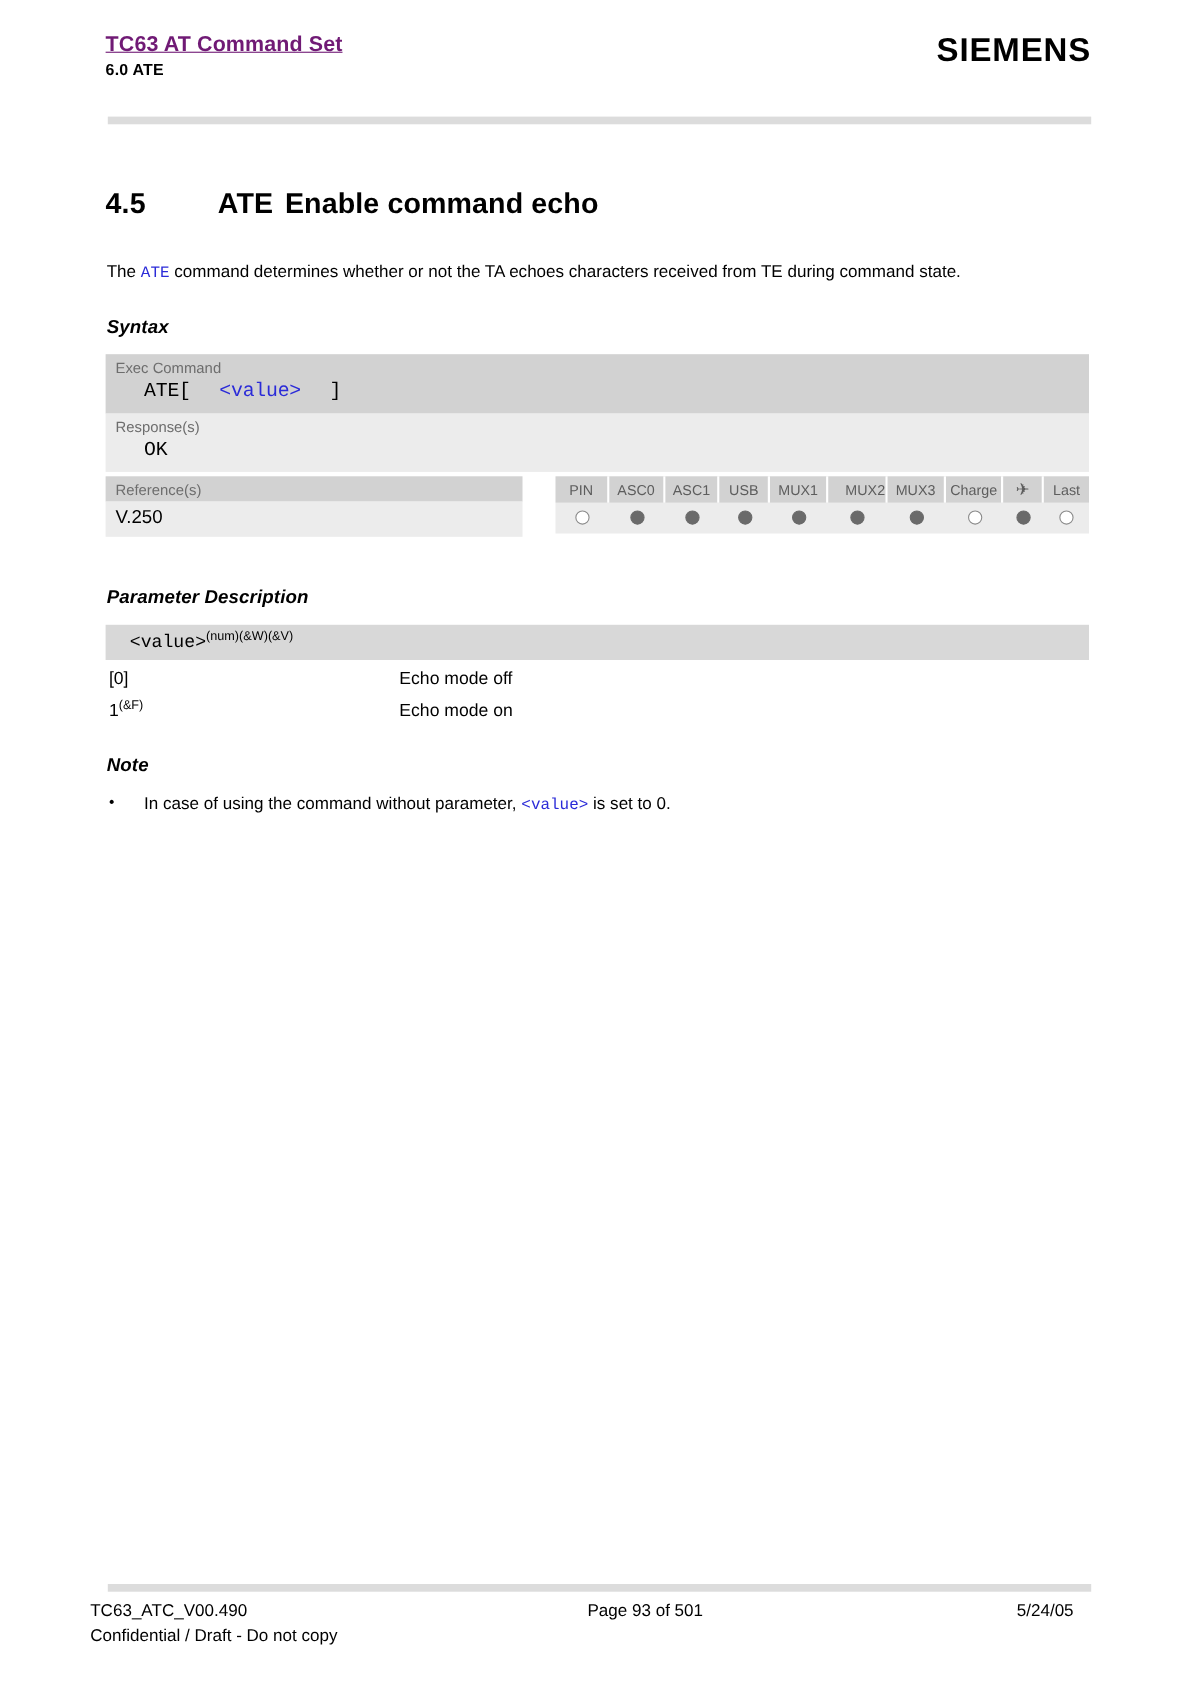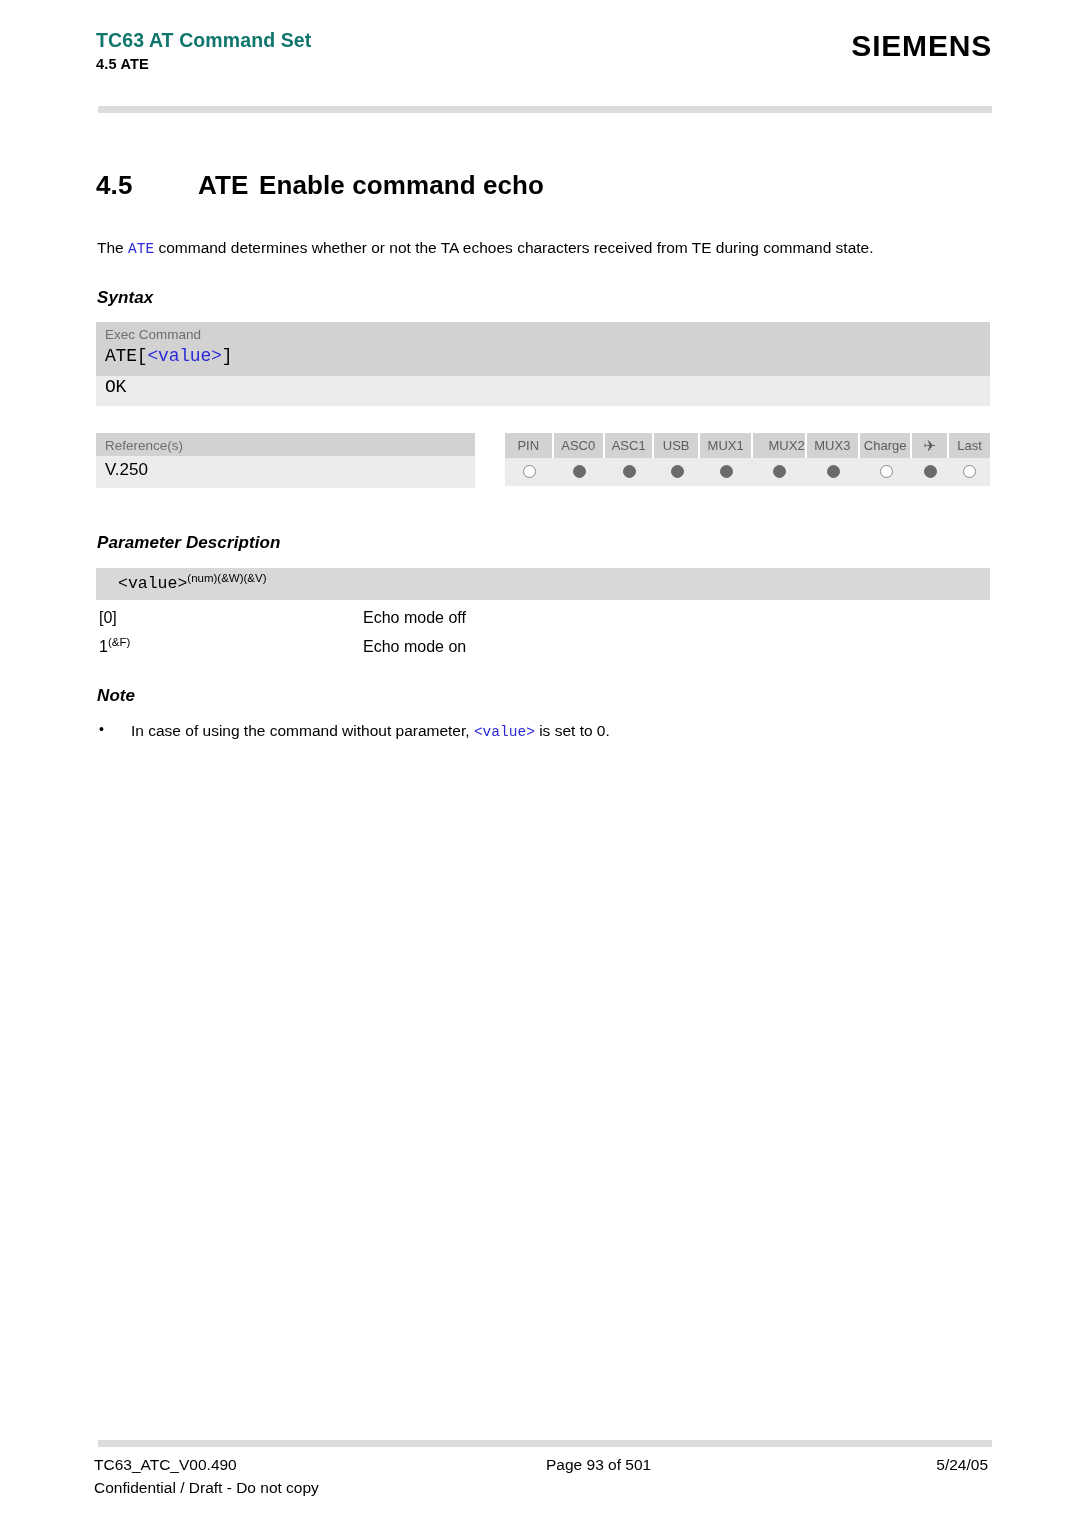"TC63 AT Command Set" .doc-title { color: #0f766e -> #701a75; text-decoration: none -> underline }
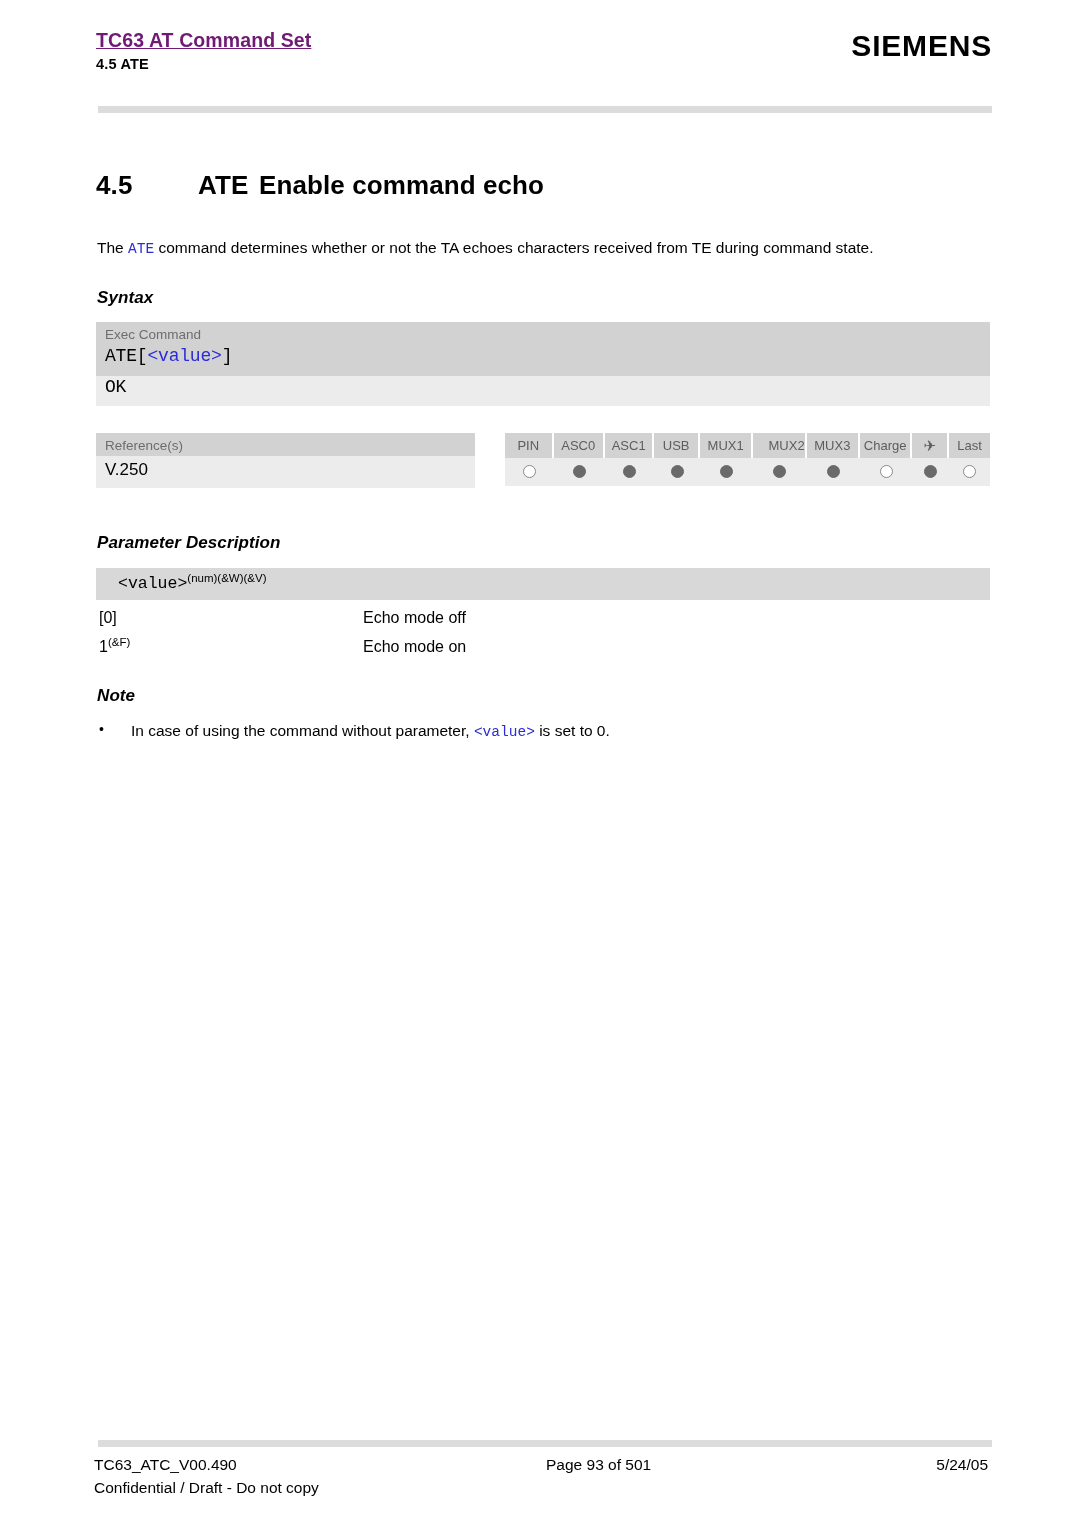"4.5 ATE" div.doc-subtitle { text: 4.5 -> 6.0 }
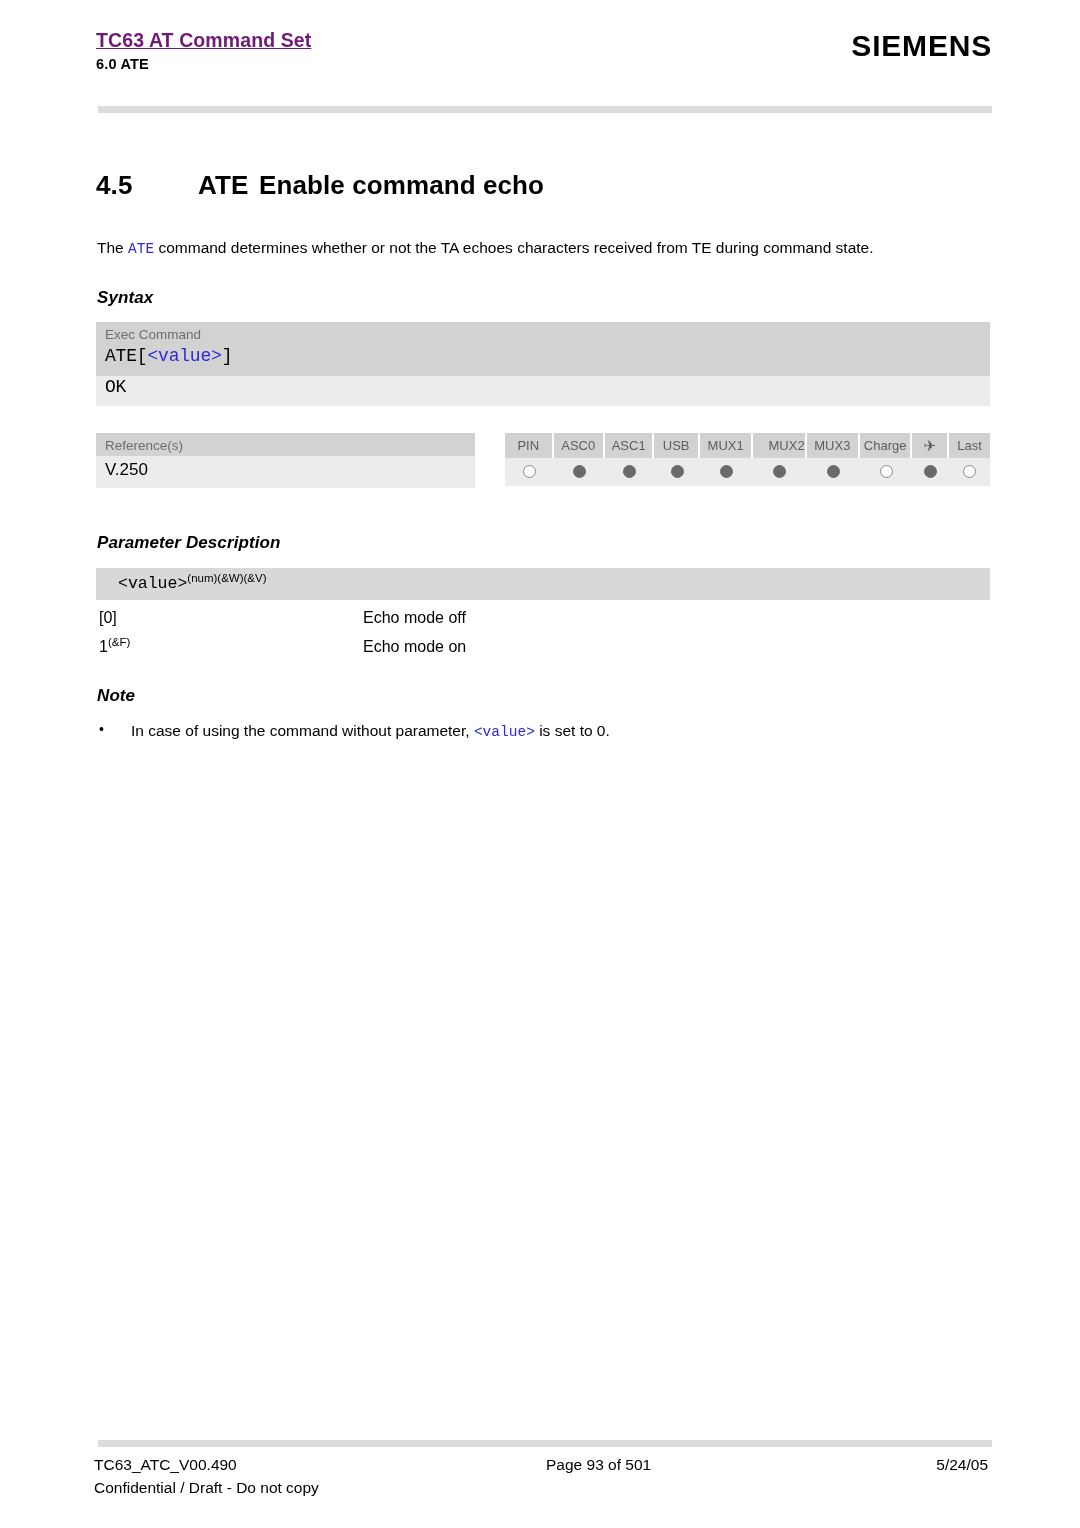"ATE[" .code-lg { margin-left: none -> 26px }
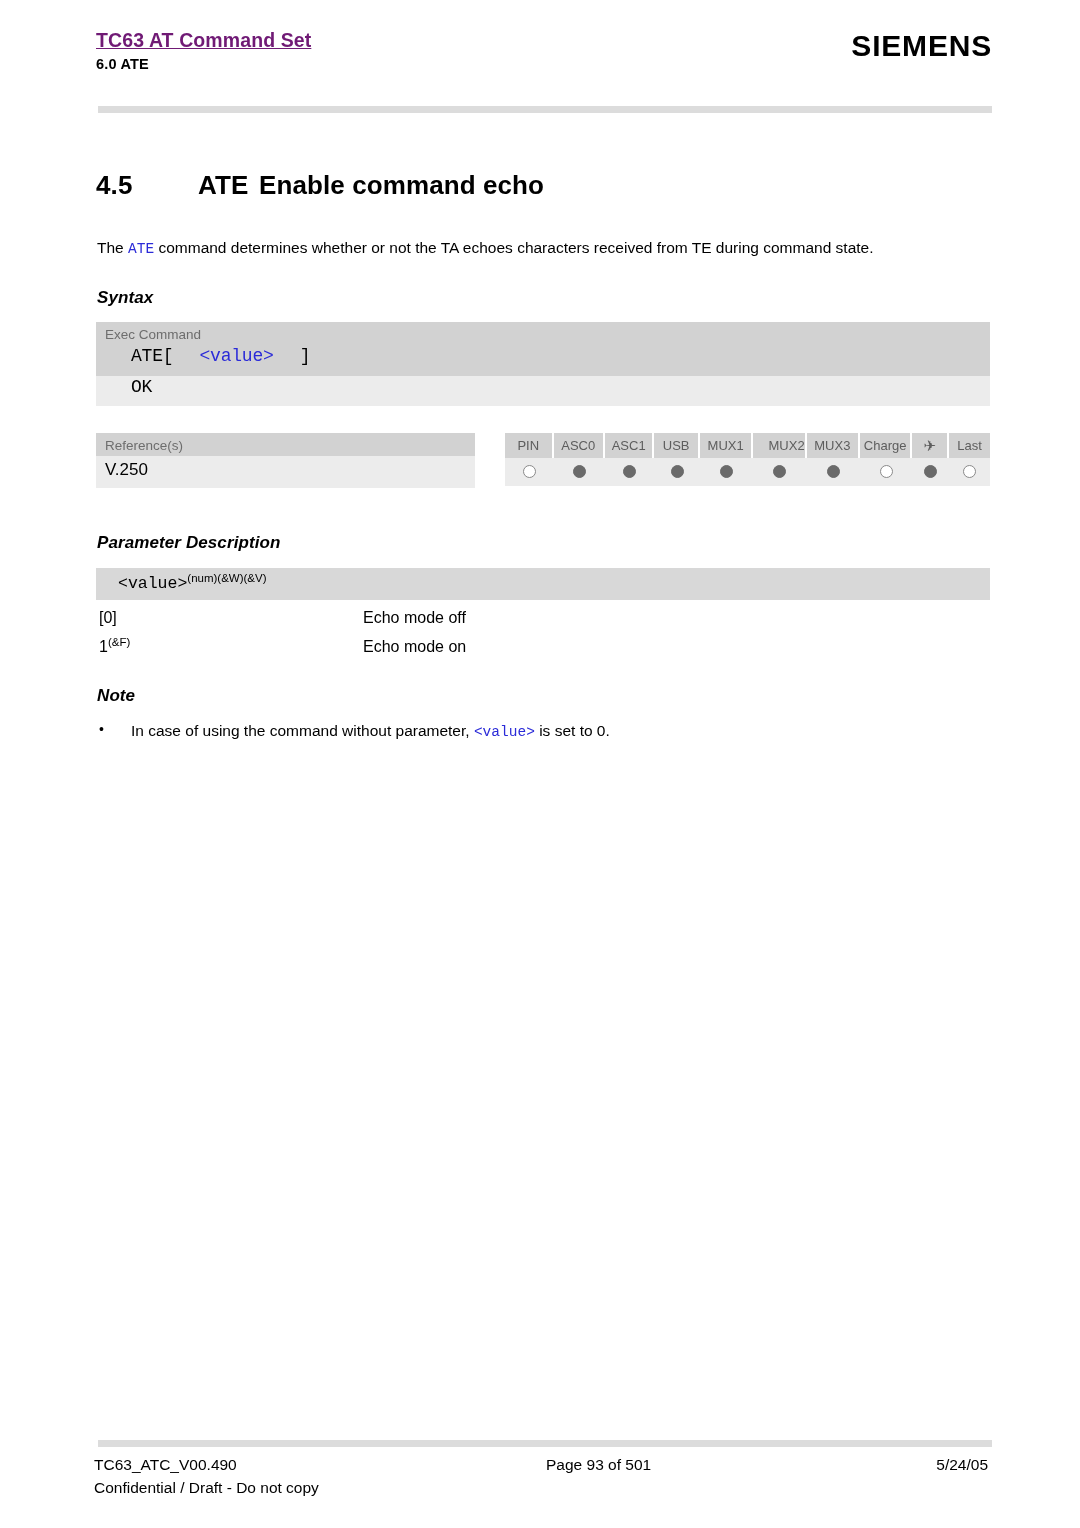"Response(s)" div.row-label { html: none -> <div>Response(s)</div> }
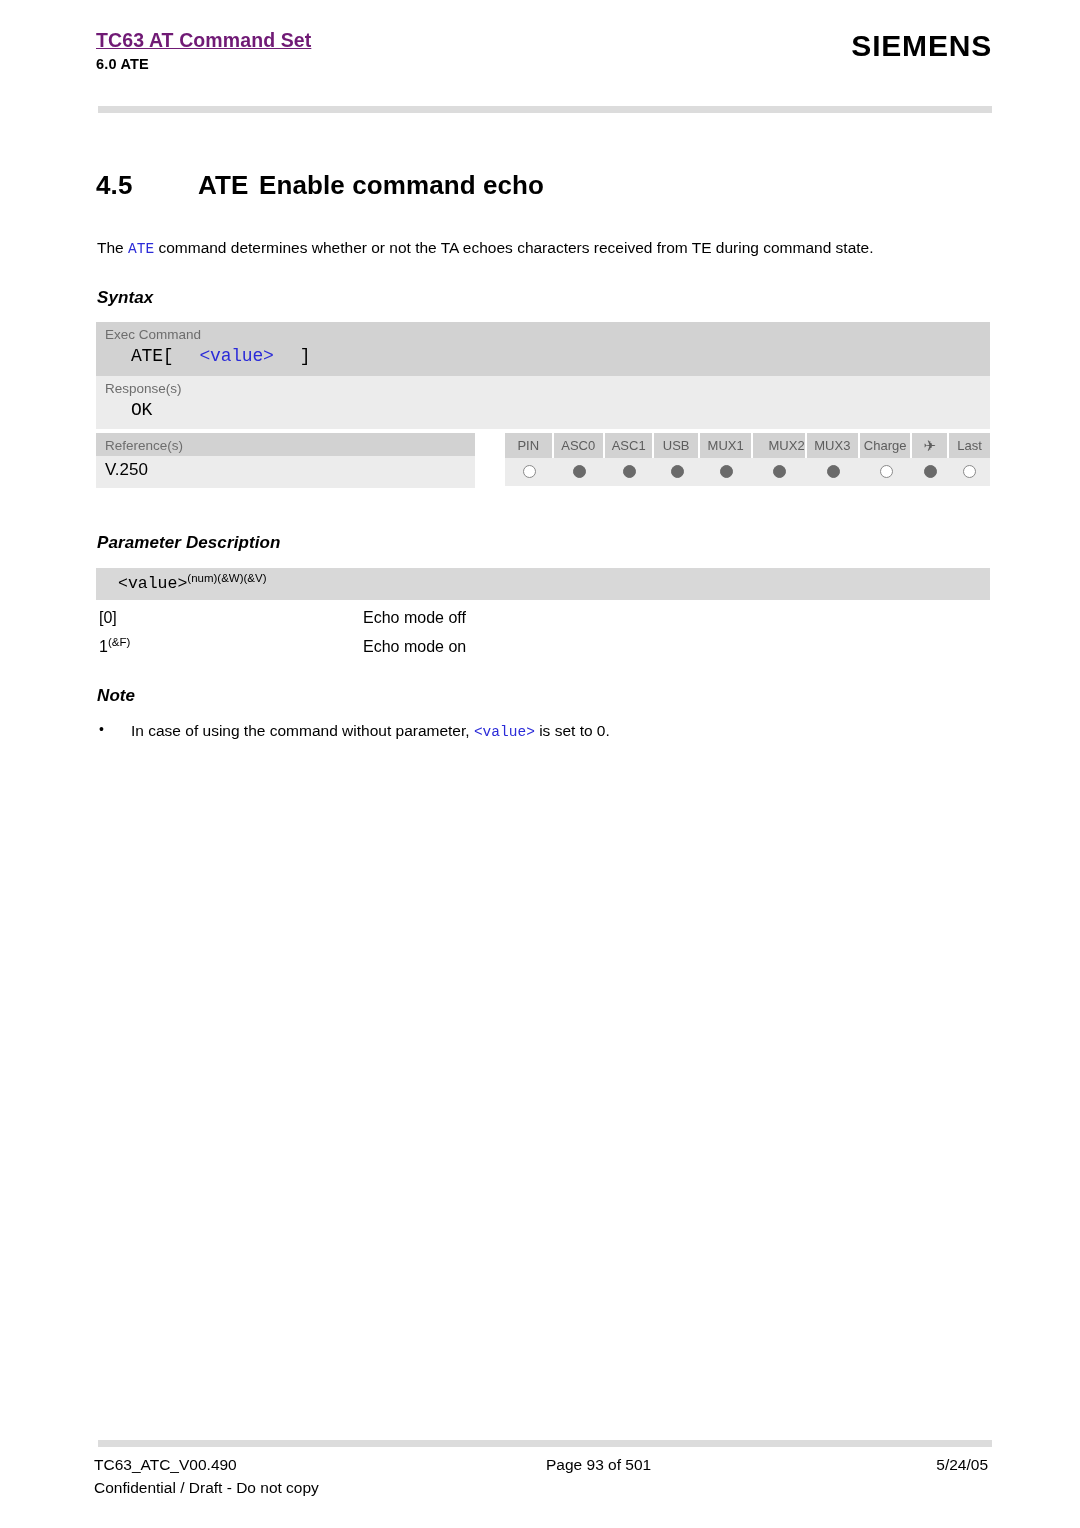"TC63_ATC_V00.490" .footer { left: 94px -> 82px }
